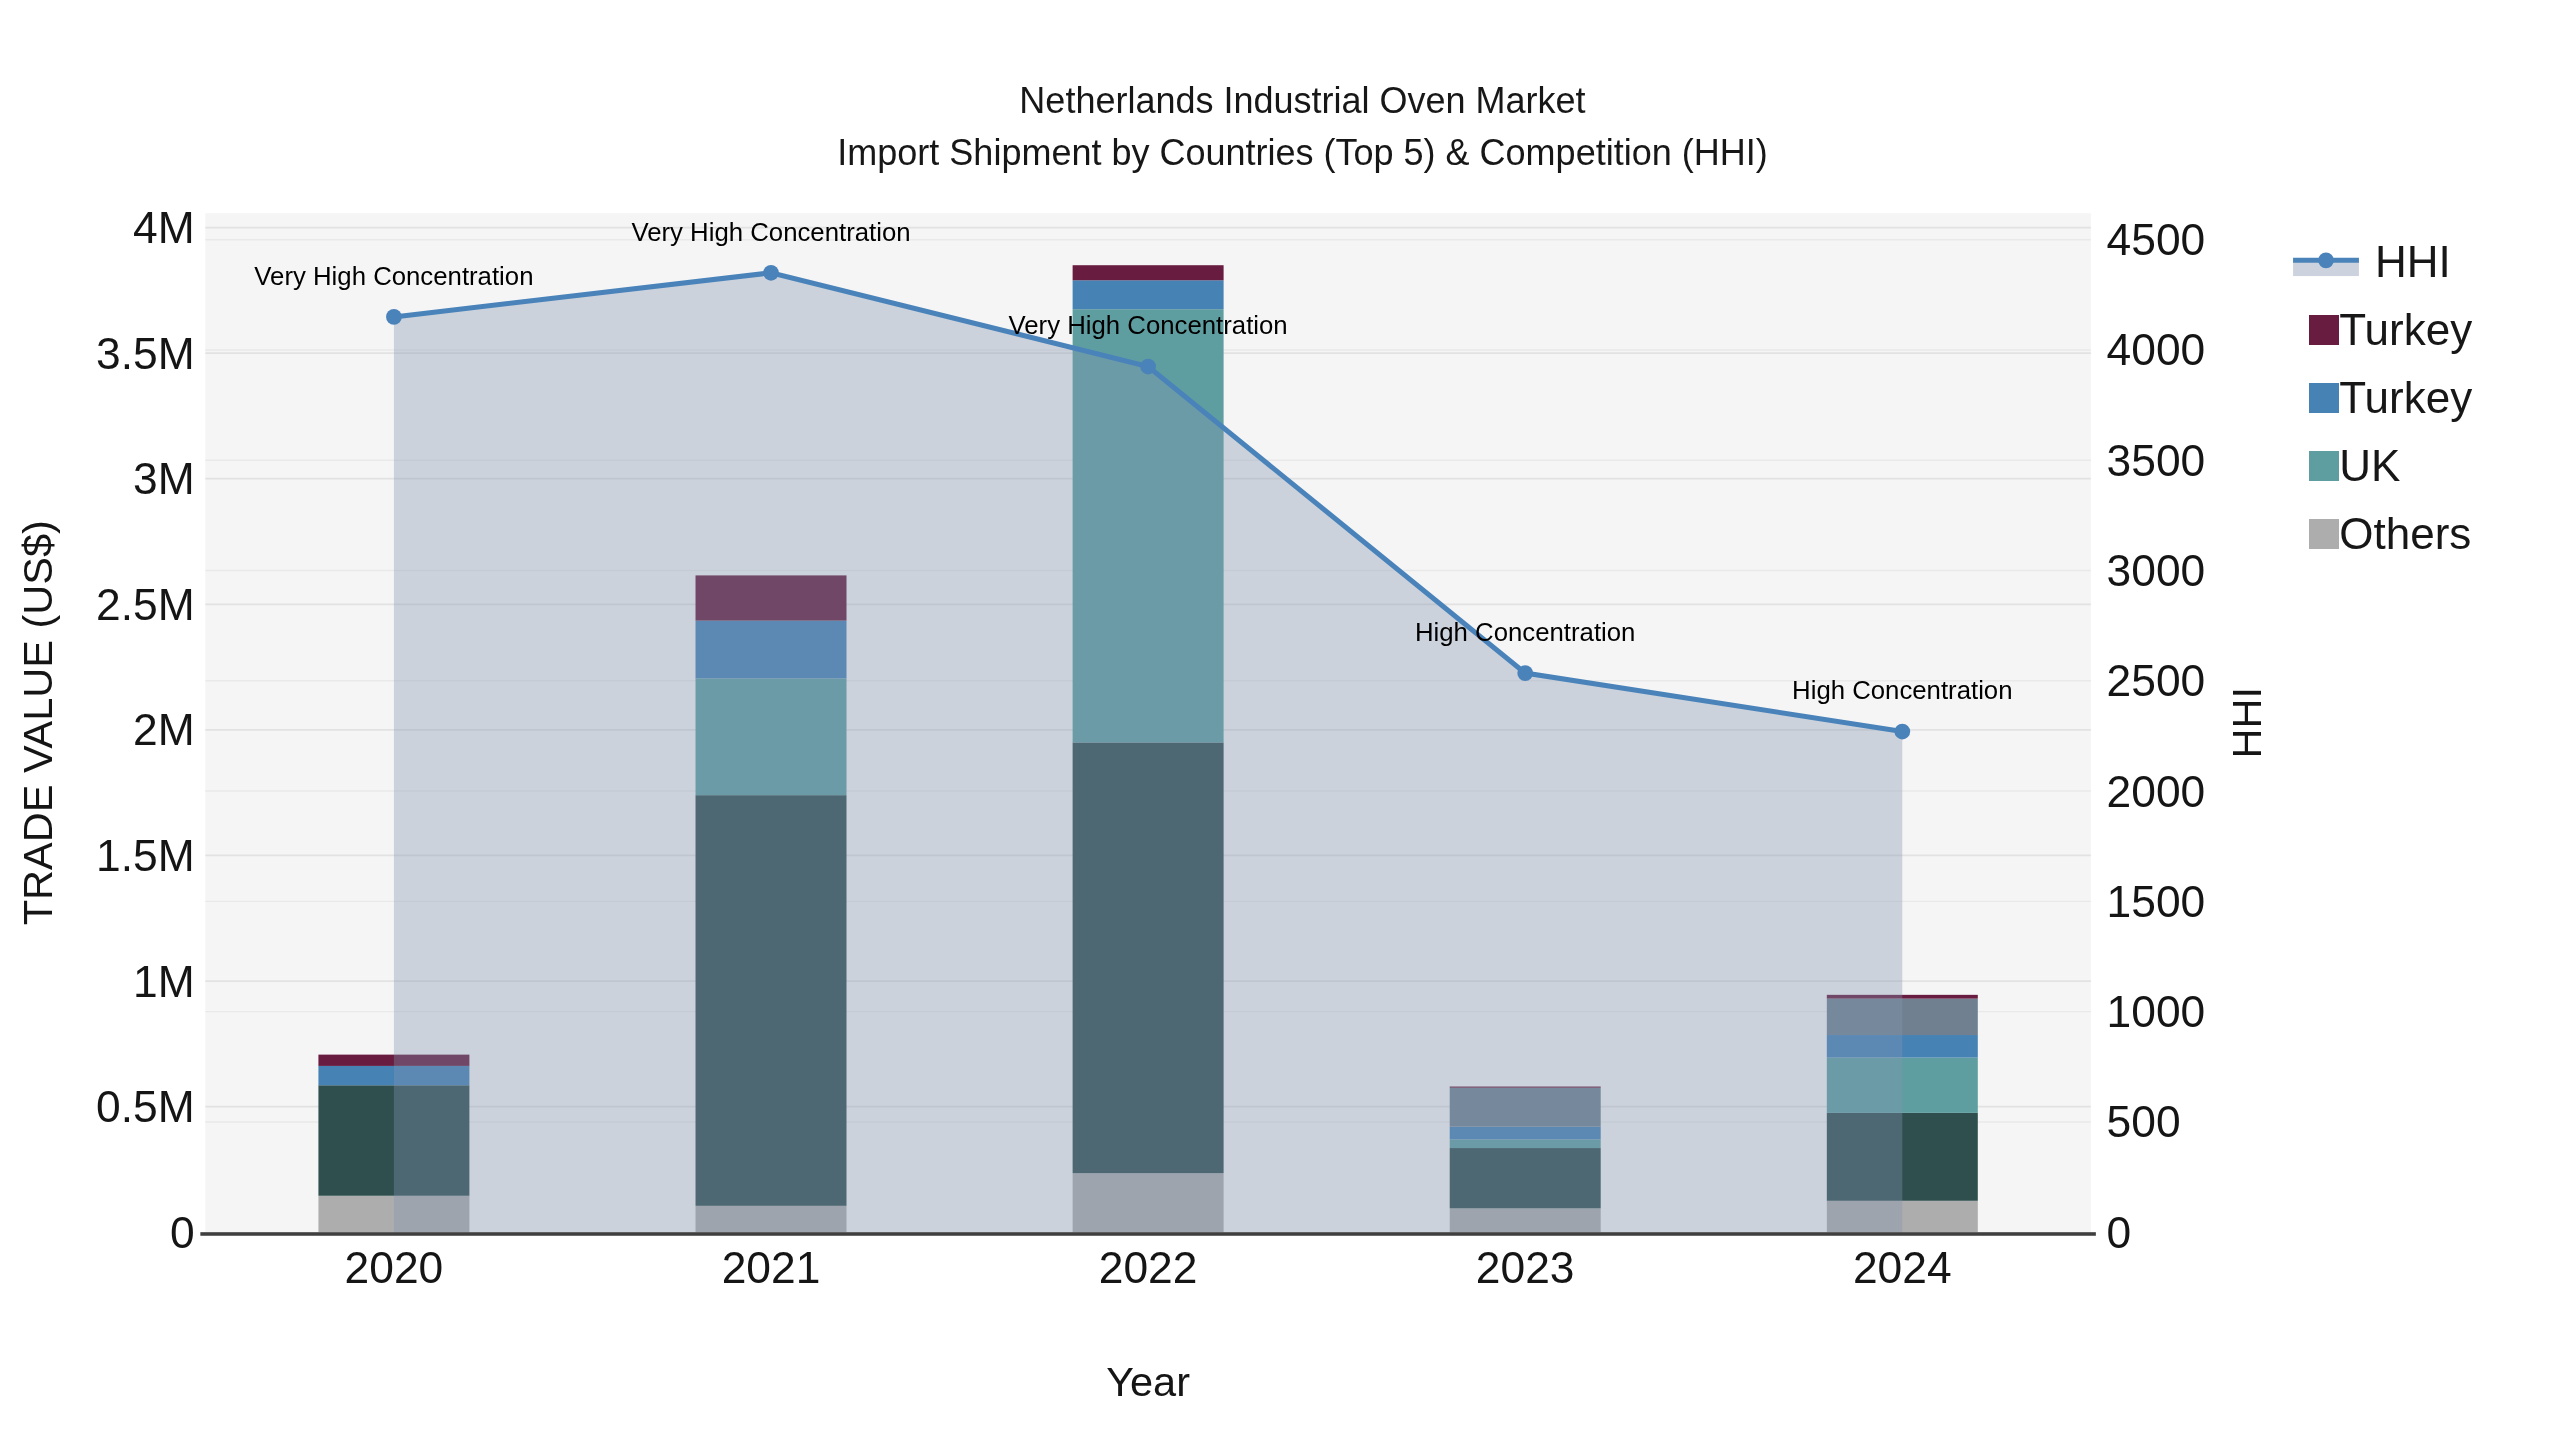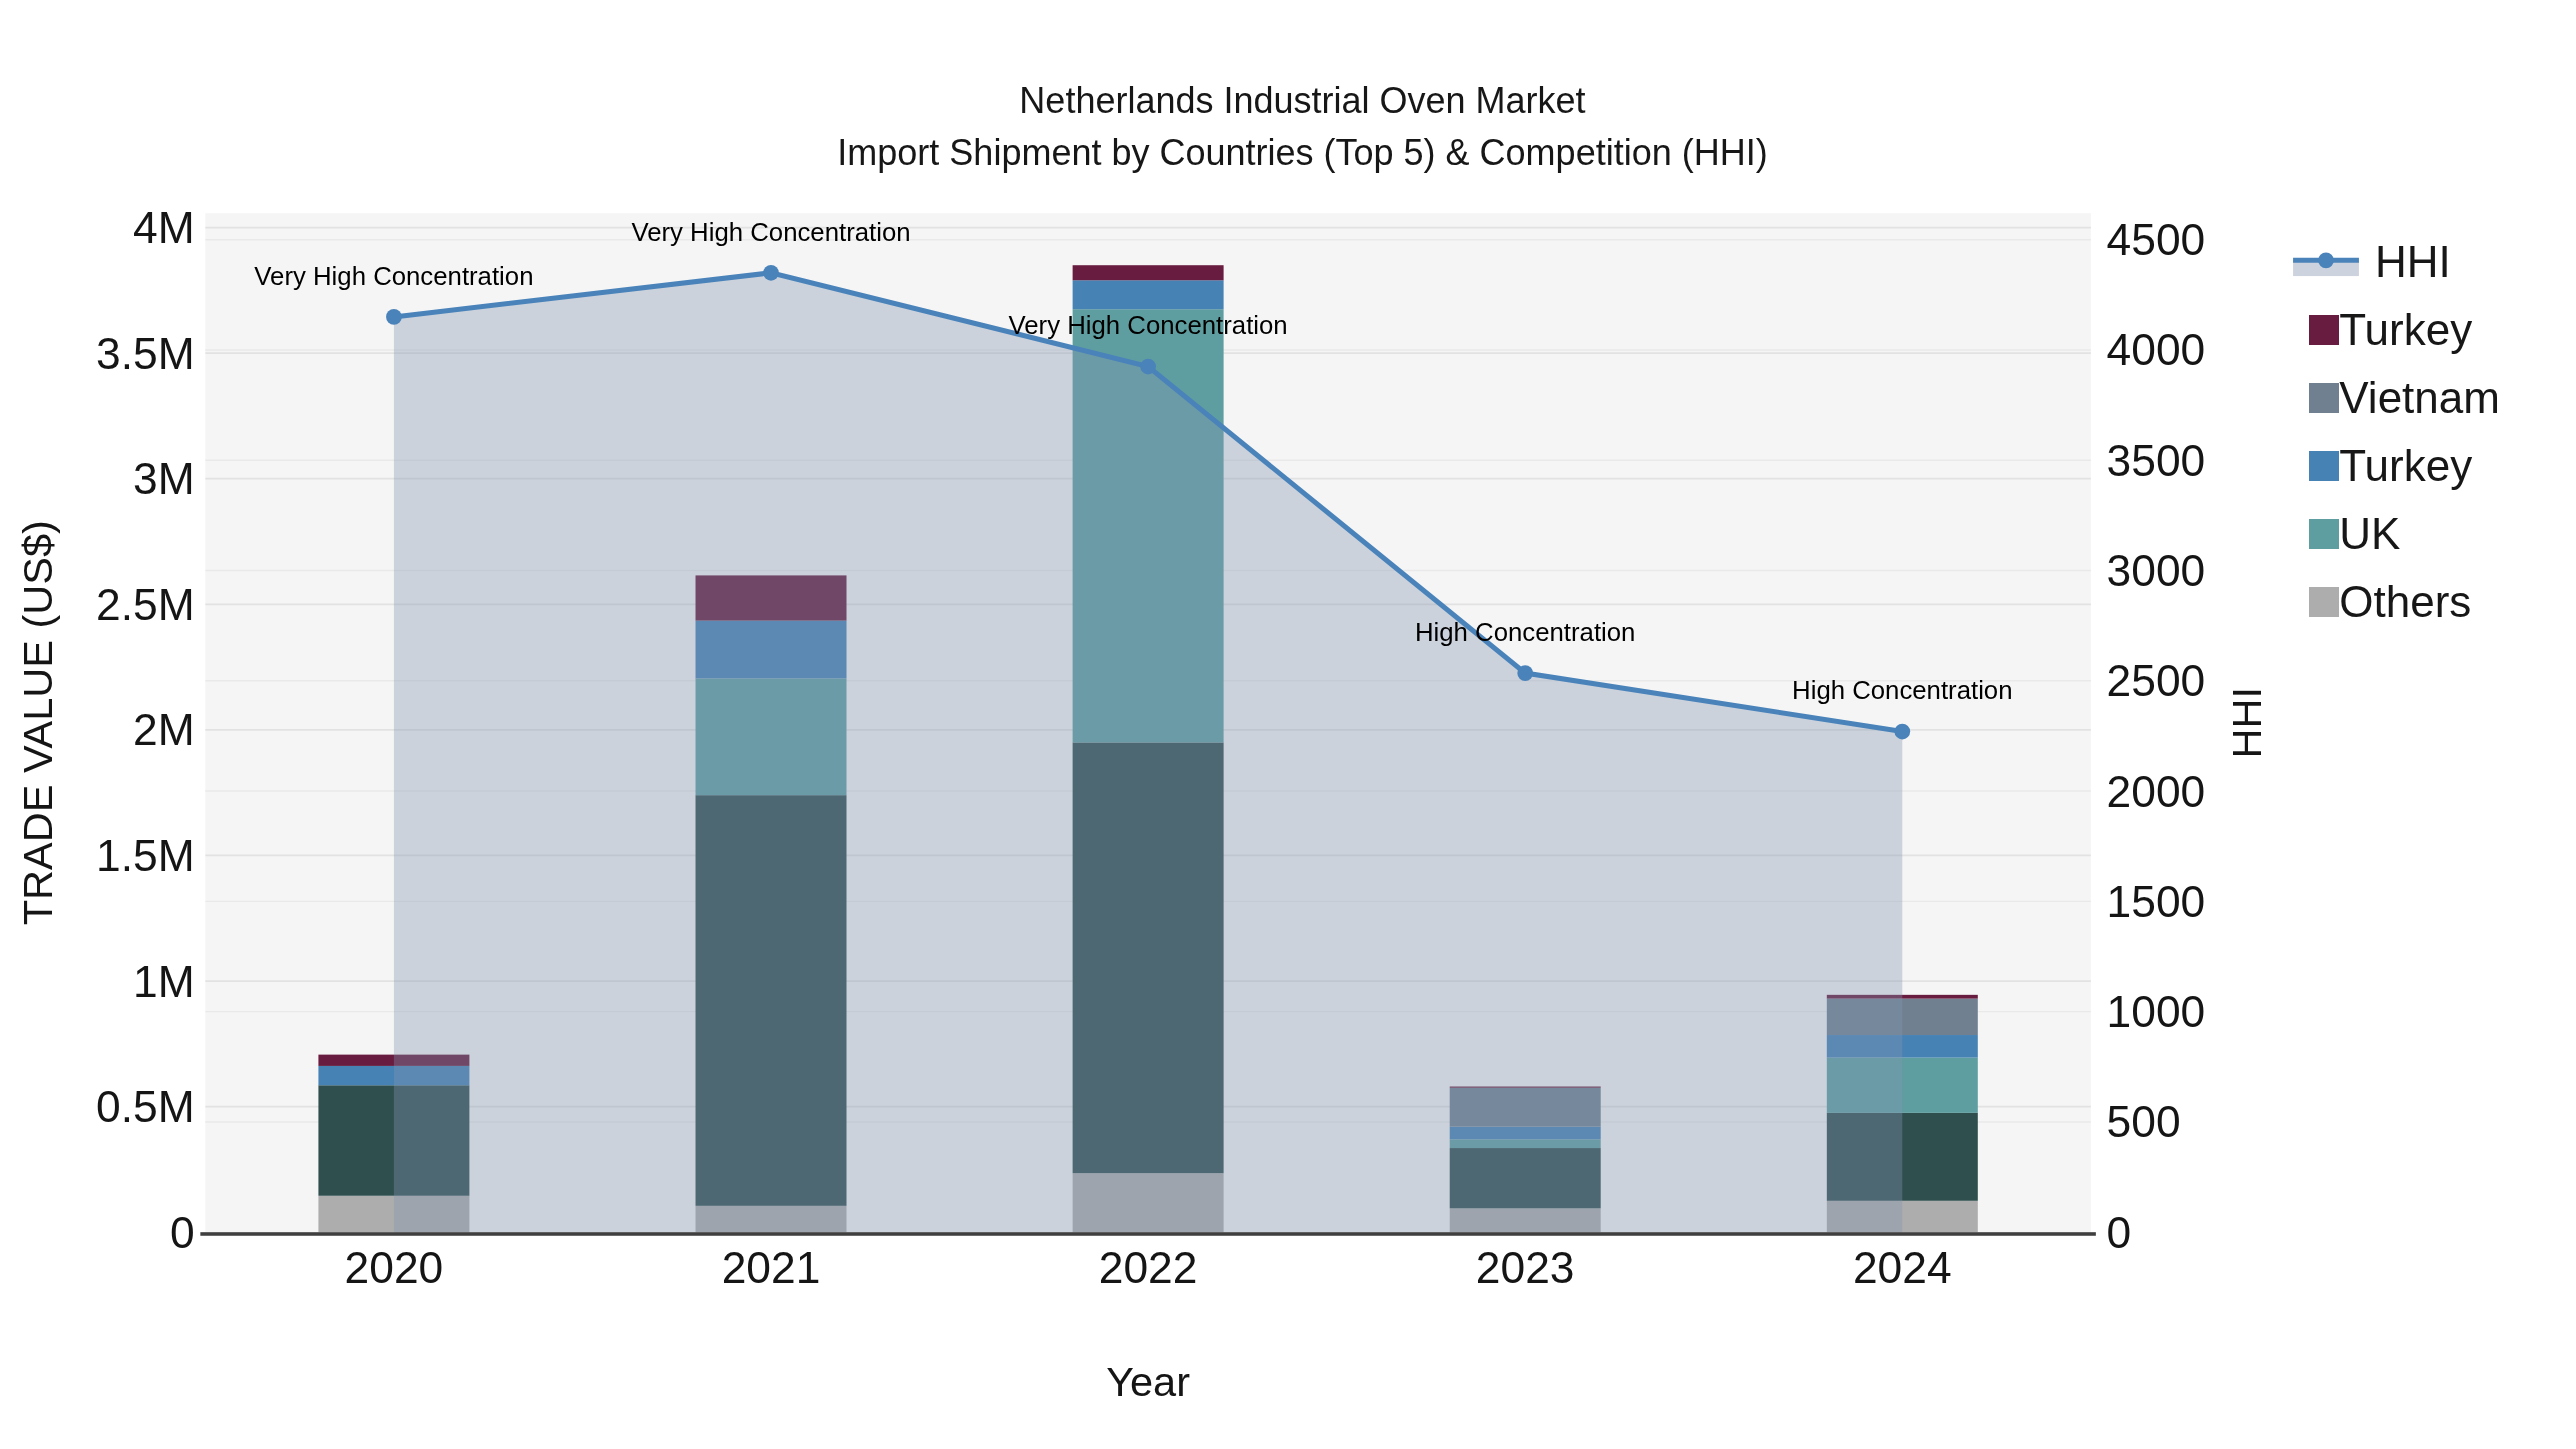"Vietnam" div.legend-item { html: <div> <div></div> <div>Vietnam</div> </div> -> none }
